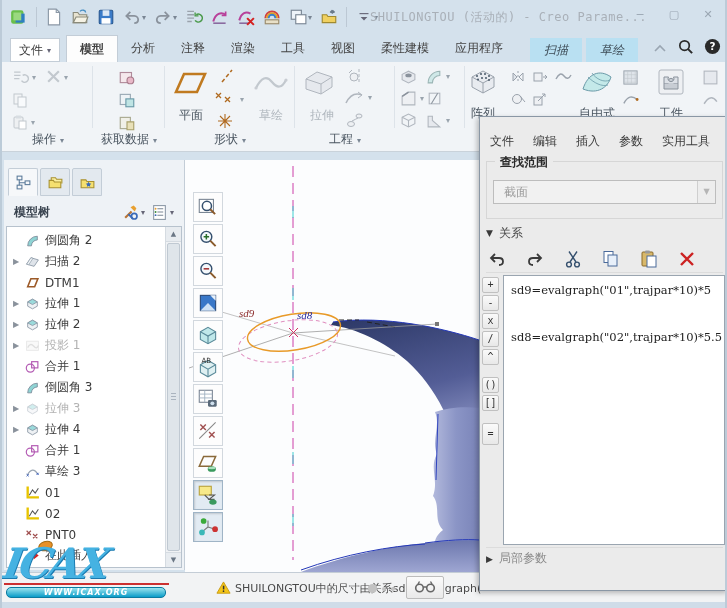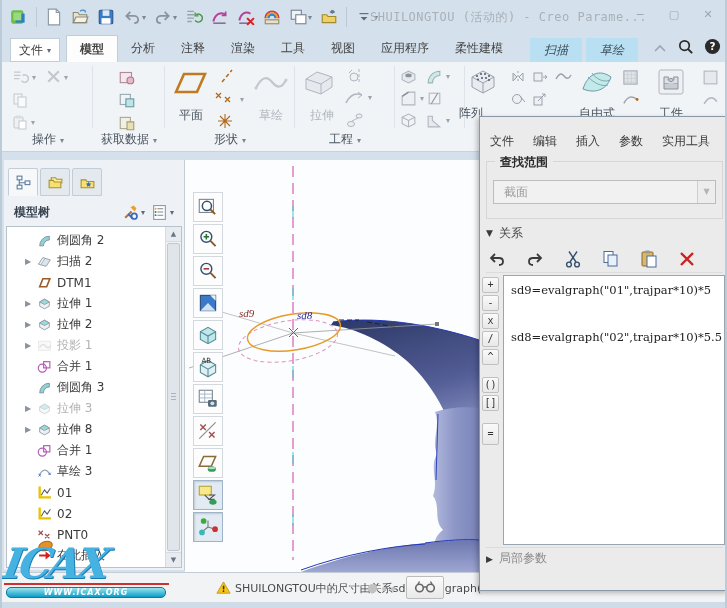"应用程序" div.tab { order: before "柔性建模" -> after "柔性建模" }
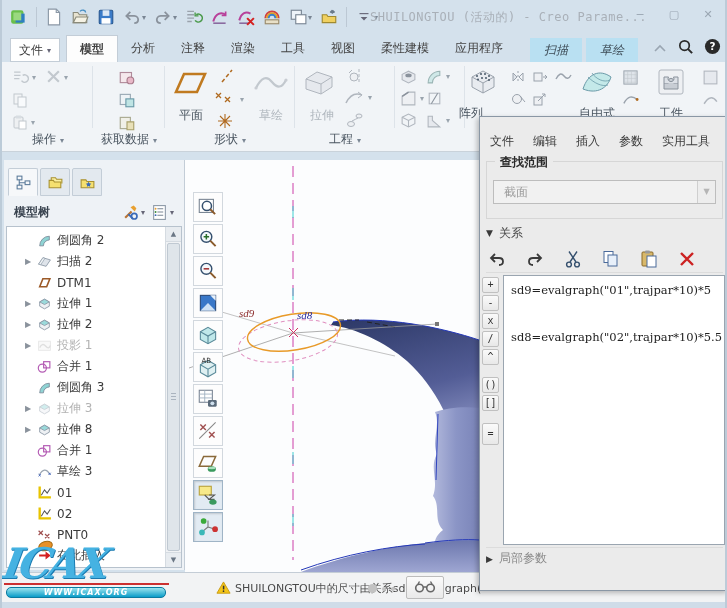"阵列" div.rib-lbl { left: 454px -> 466px }
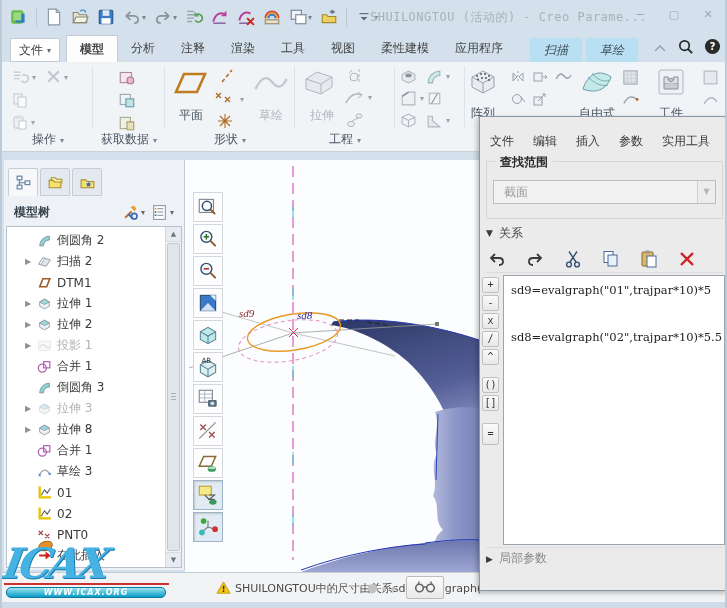"倒圆角 2" #tree-list { left: 12px -> 0 }
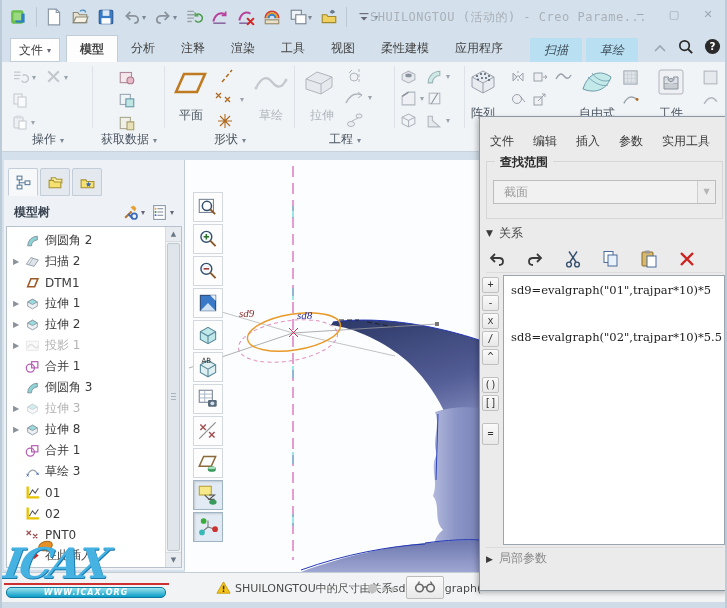"拉伸 8" span.t-label { text: 8 -> 4 }
